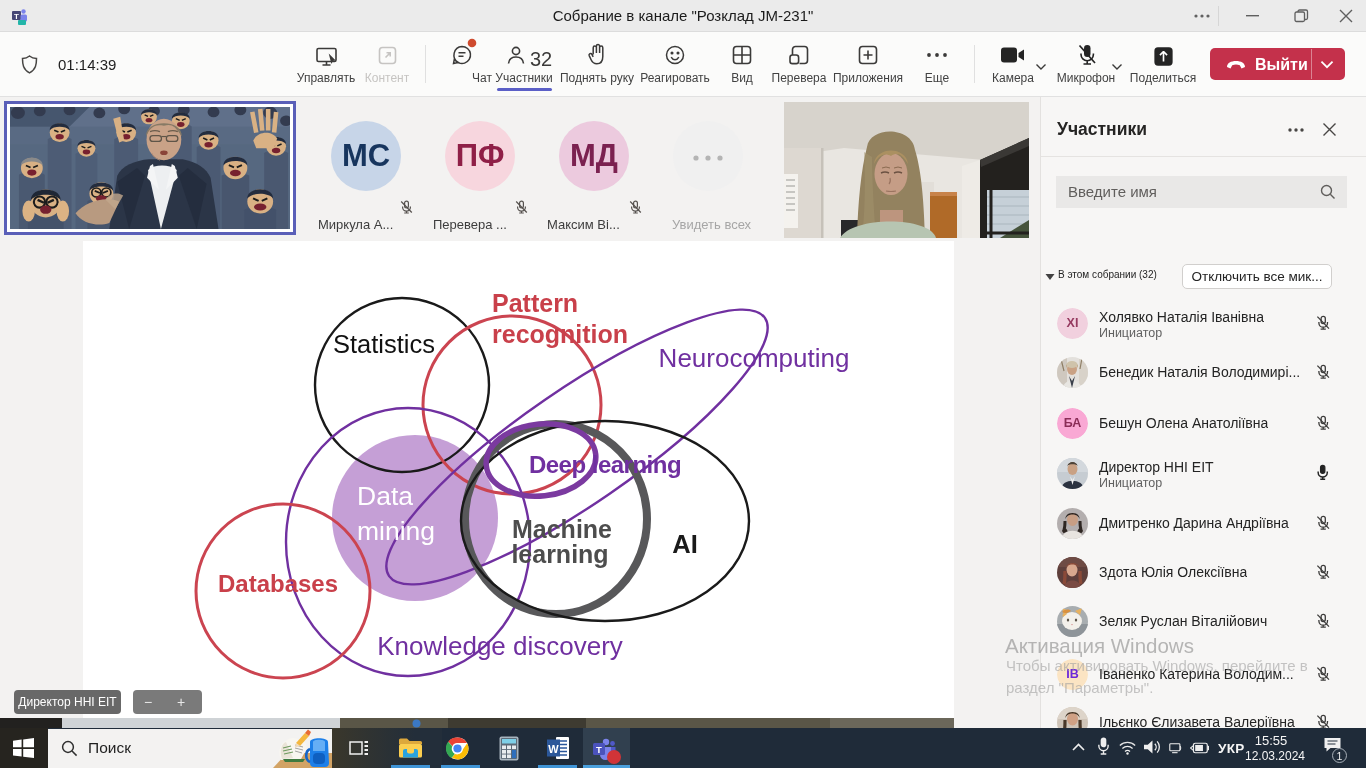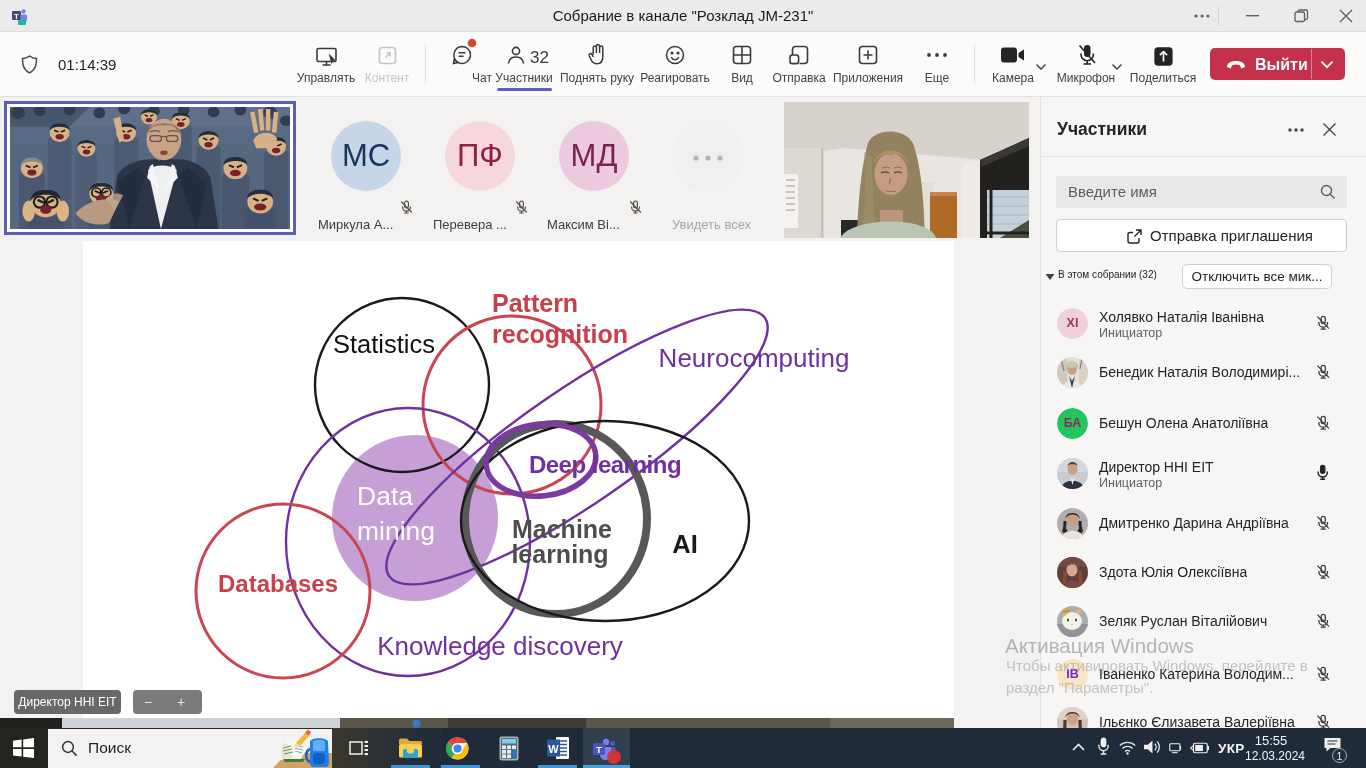"32" div.abs { font-size: 17px -> 20px }
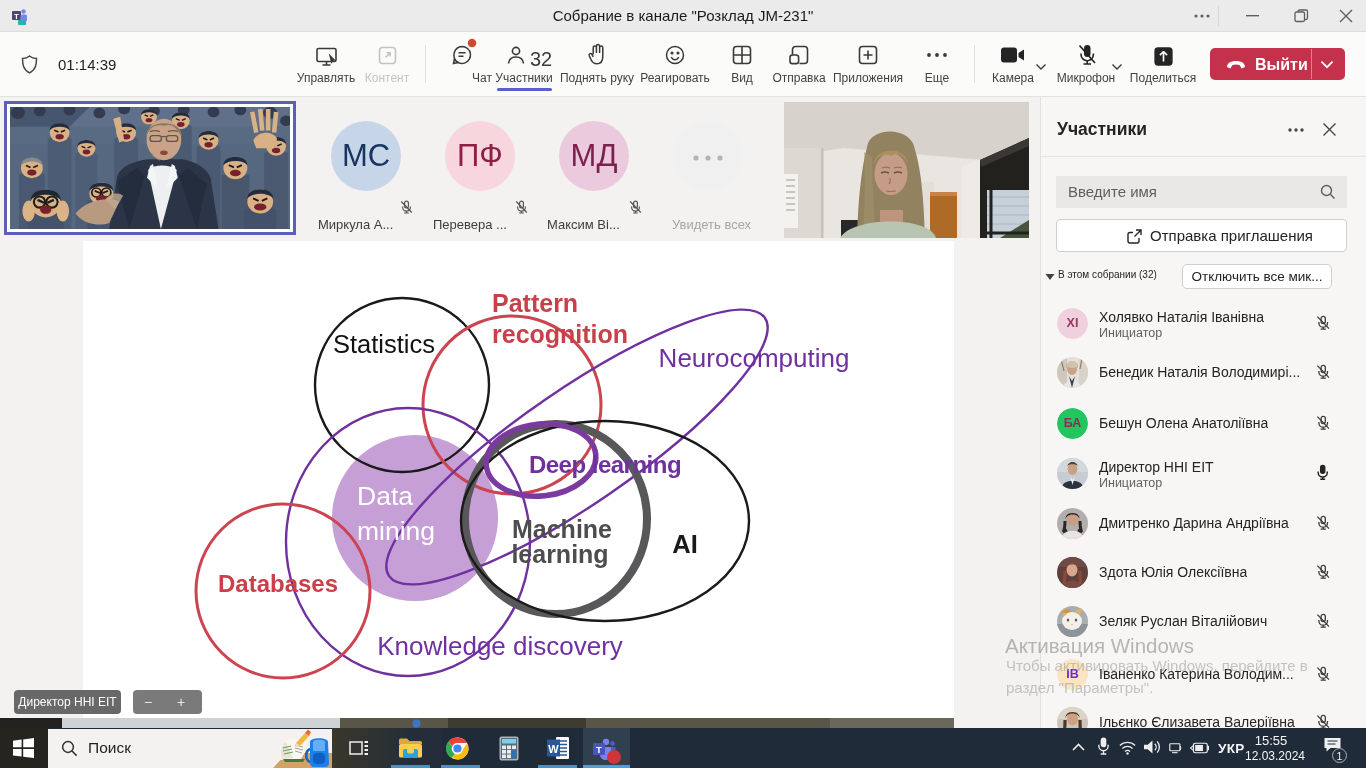"Отправка" div.tlabel { text: Отправка -> Перевера }
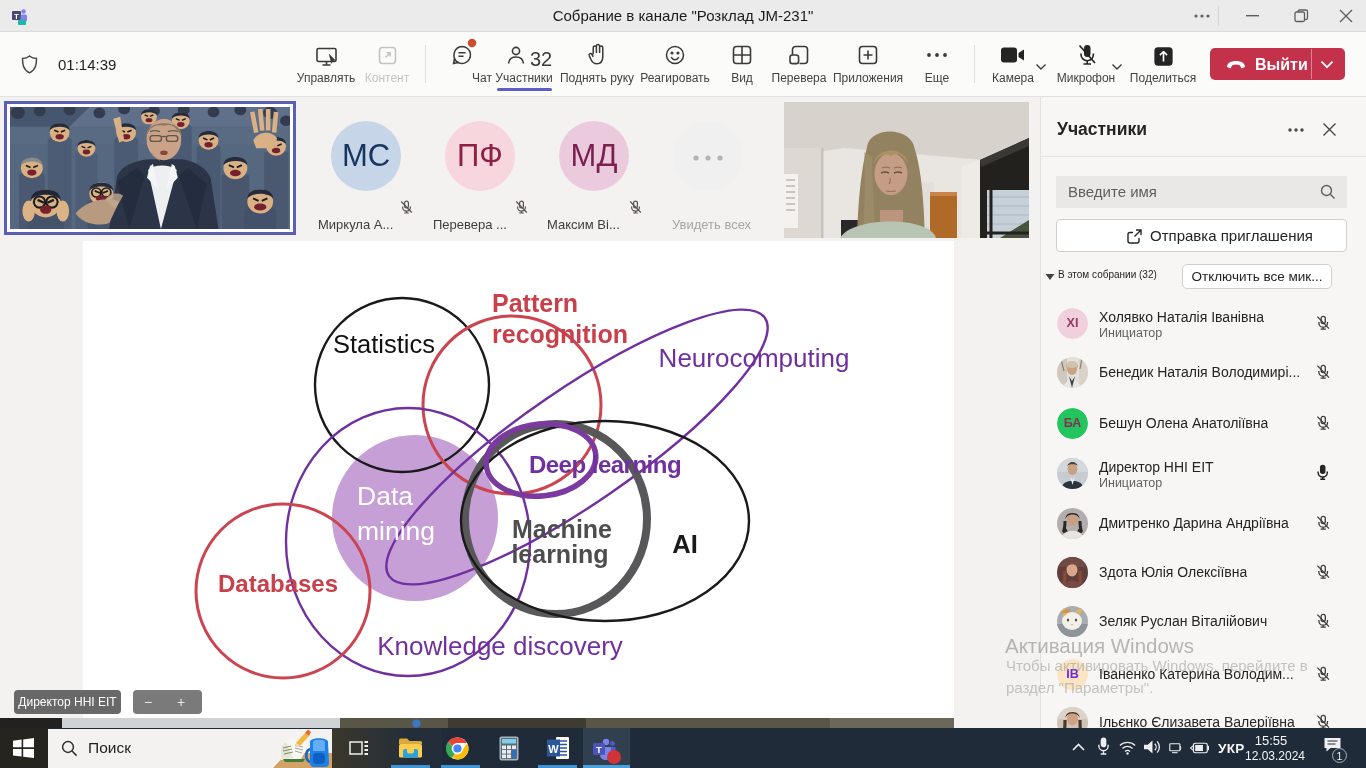"МС" .pcircle { font-weight: normal -> bold }
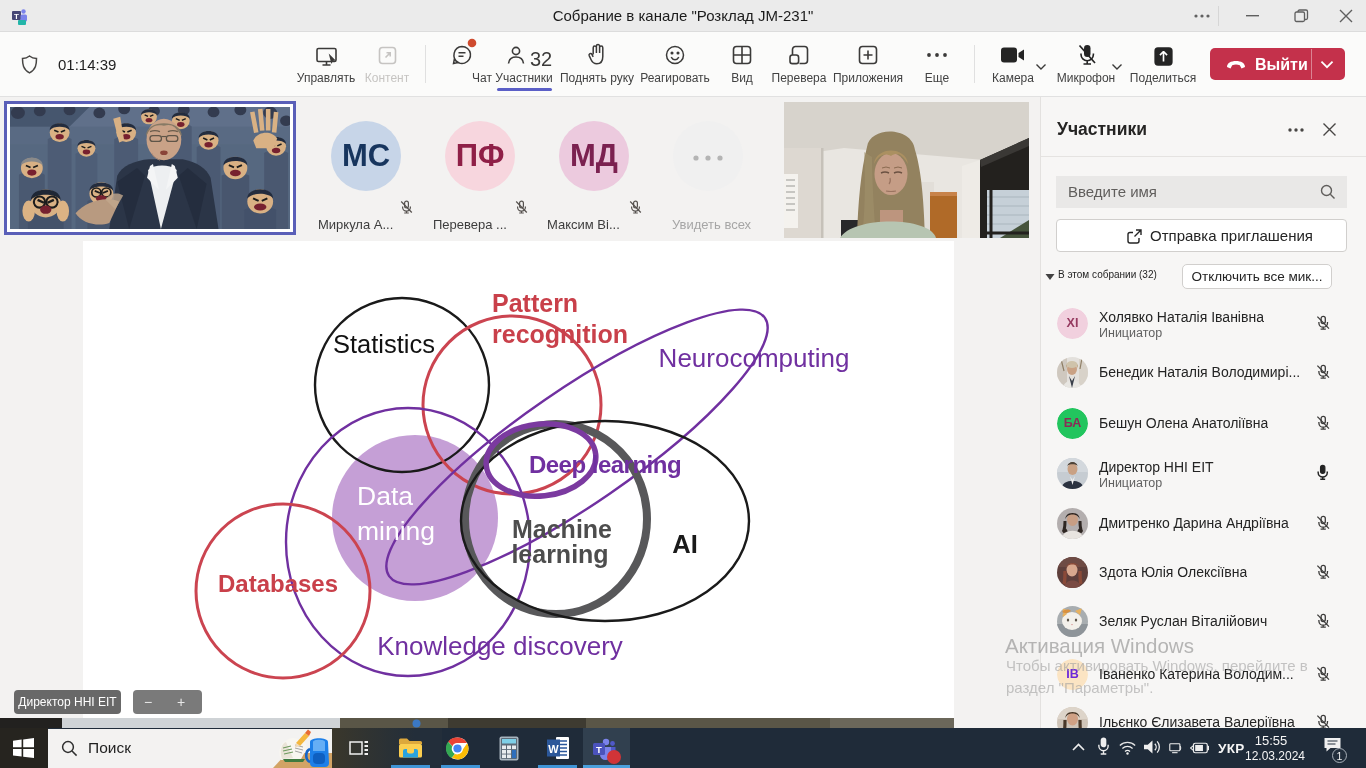"Отправка приглашения" div.abs { html: <div> <svg> <path></path> <path></path> </svg> <span>Отправка приглашения</span> </div> -> none }
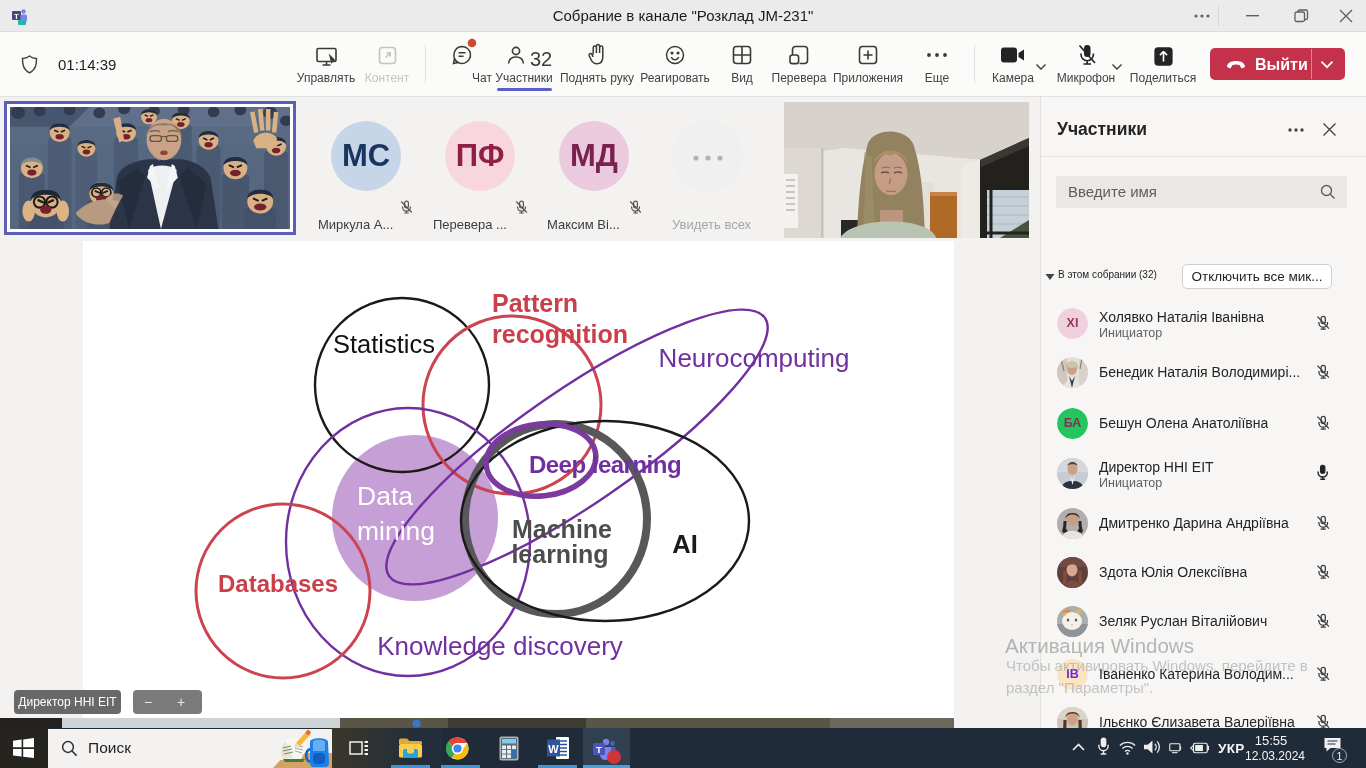"БА" div.pav { background: #22c55e -> #f9a8d4 }
